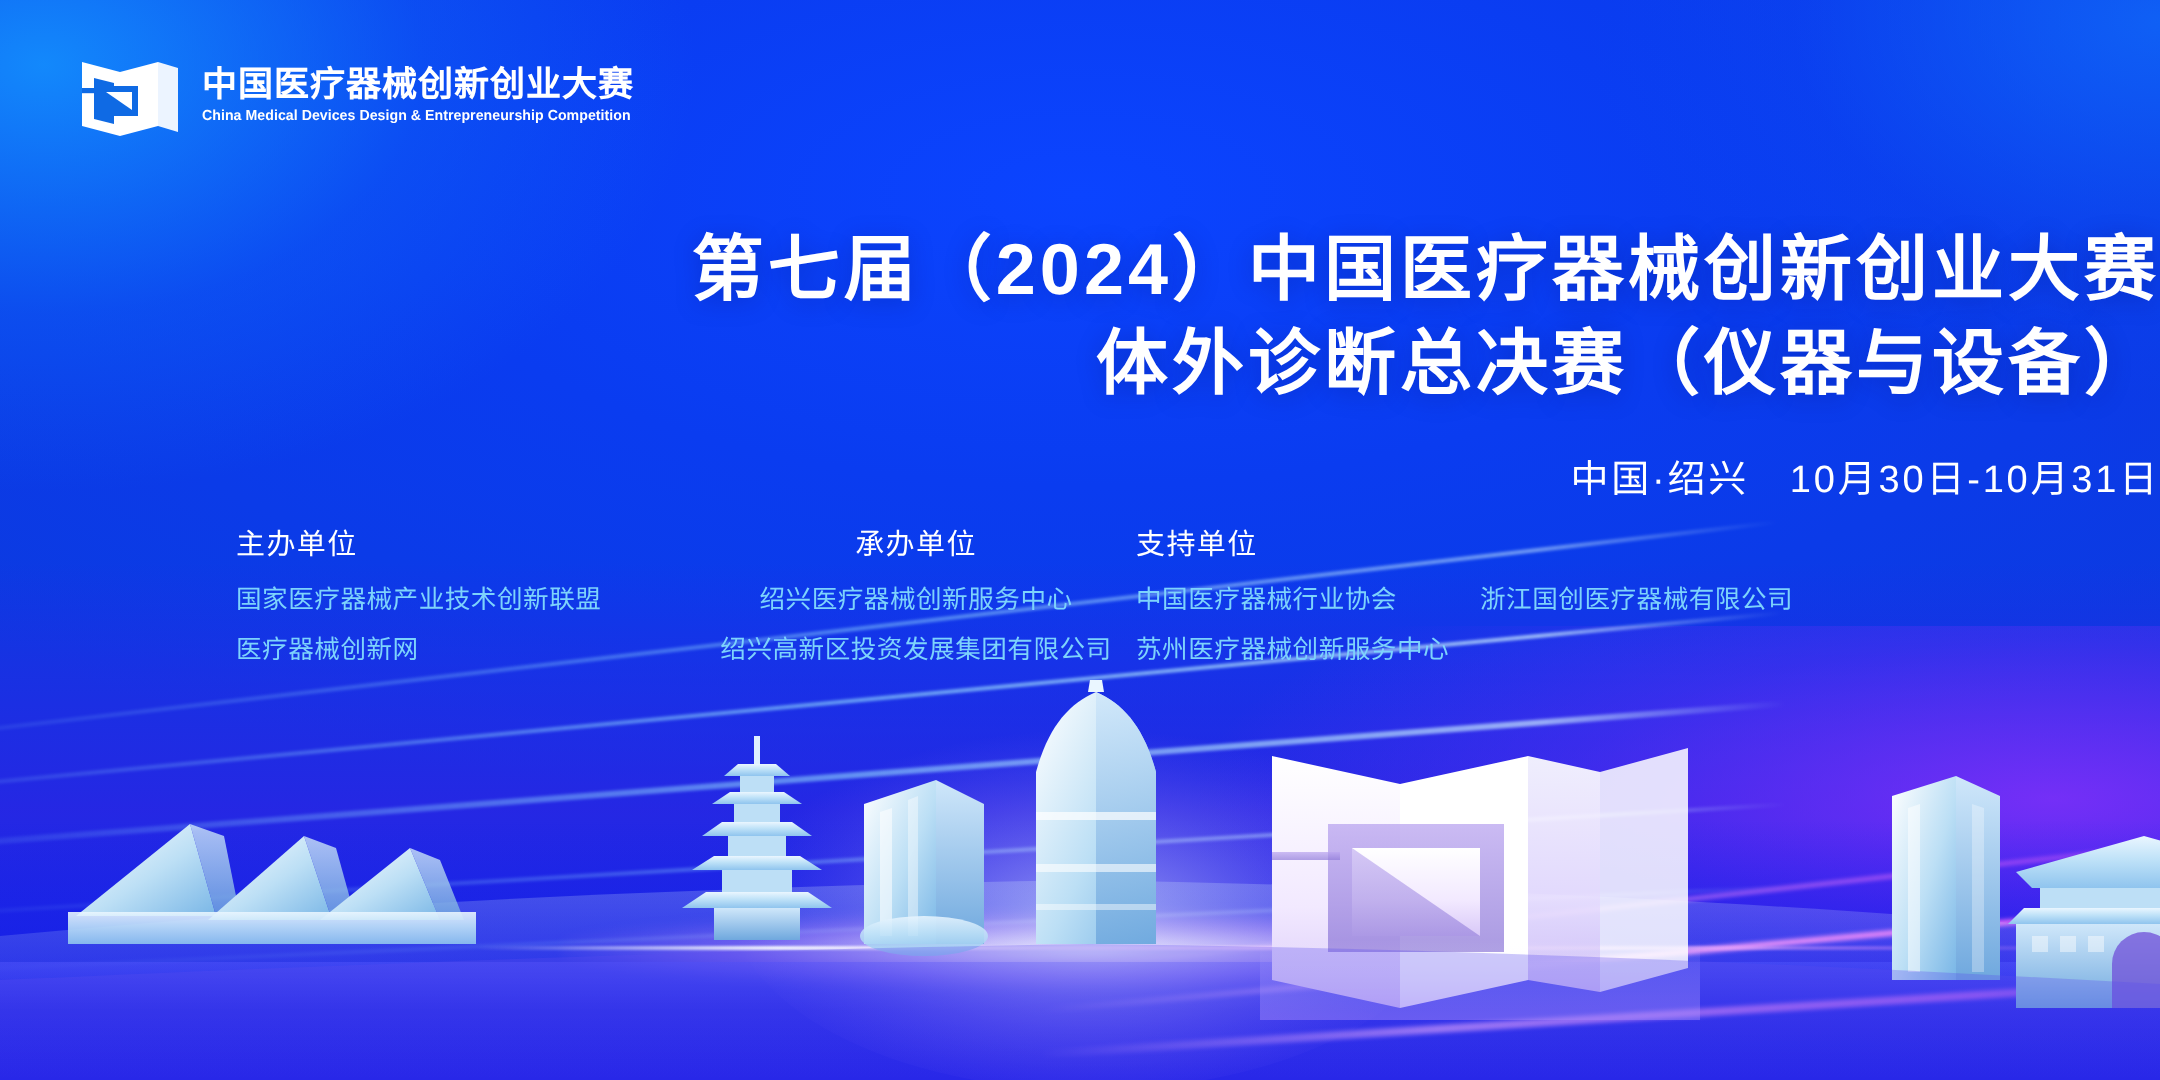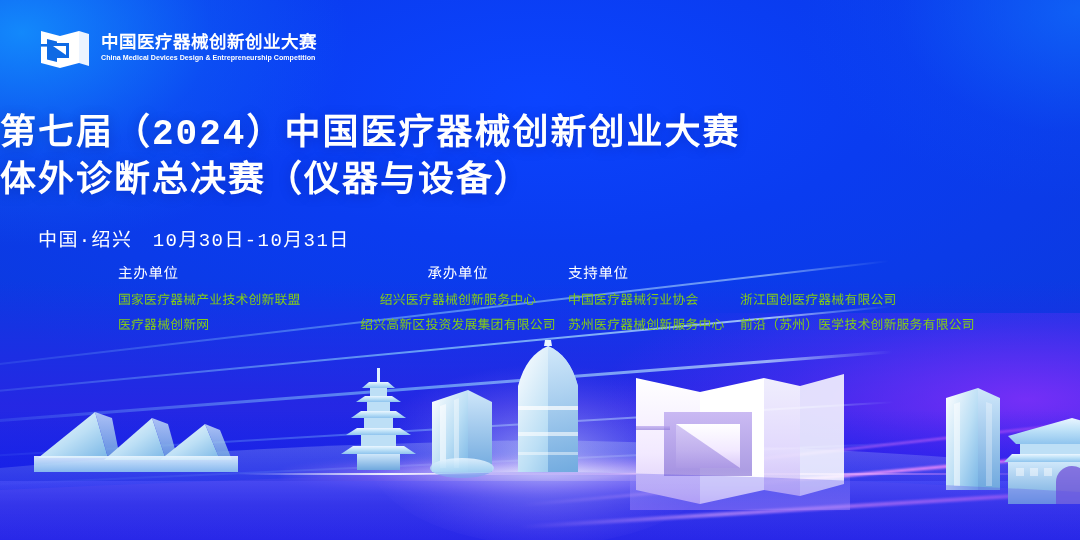"第七届（2024）中国医疗器械创新创业大赛" .title-block { font-family: Liberation Mono, monospace -> none; text-align: left -> right }
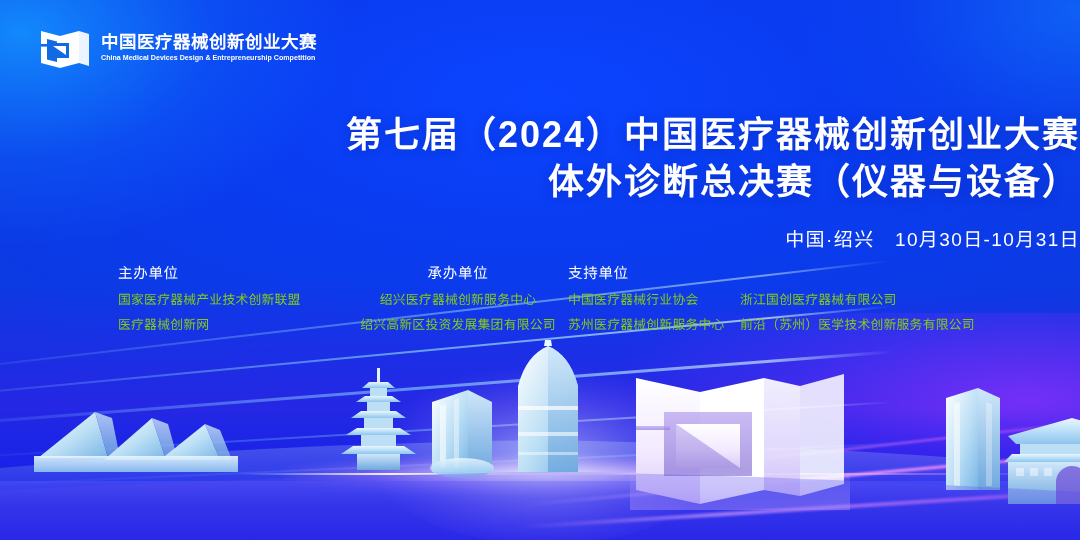"国家医疗器械产业技术创新联盟" .org-item { color: #84cc16 -> #7dd3fc }
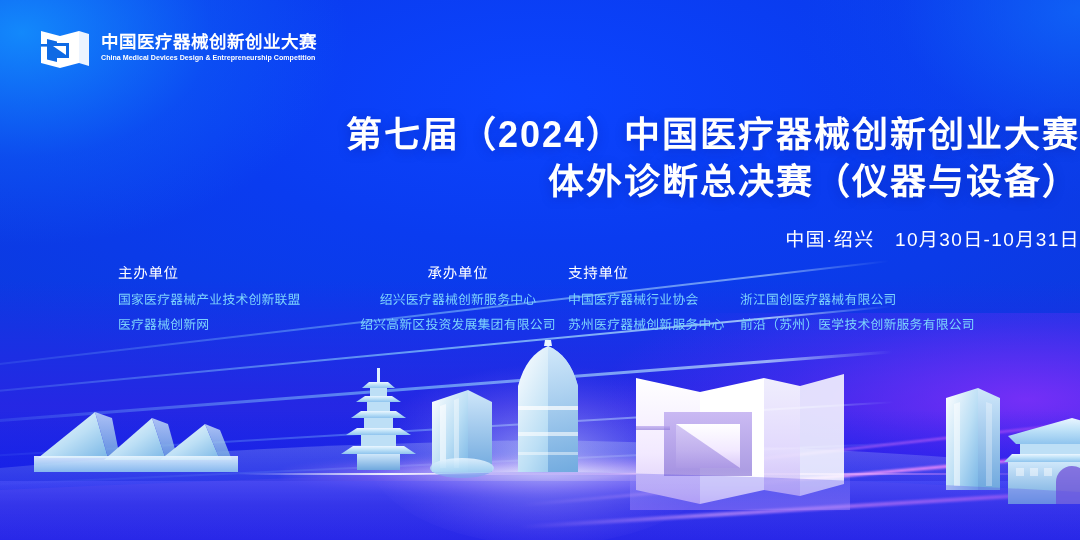"前沿（苏州）医学技术创新服务有限公司" div.org-item { html: <div>前沿（苏州）医学技术创新服务有限公司</div> -> none }
